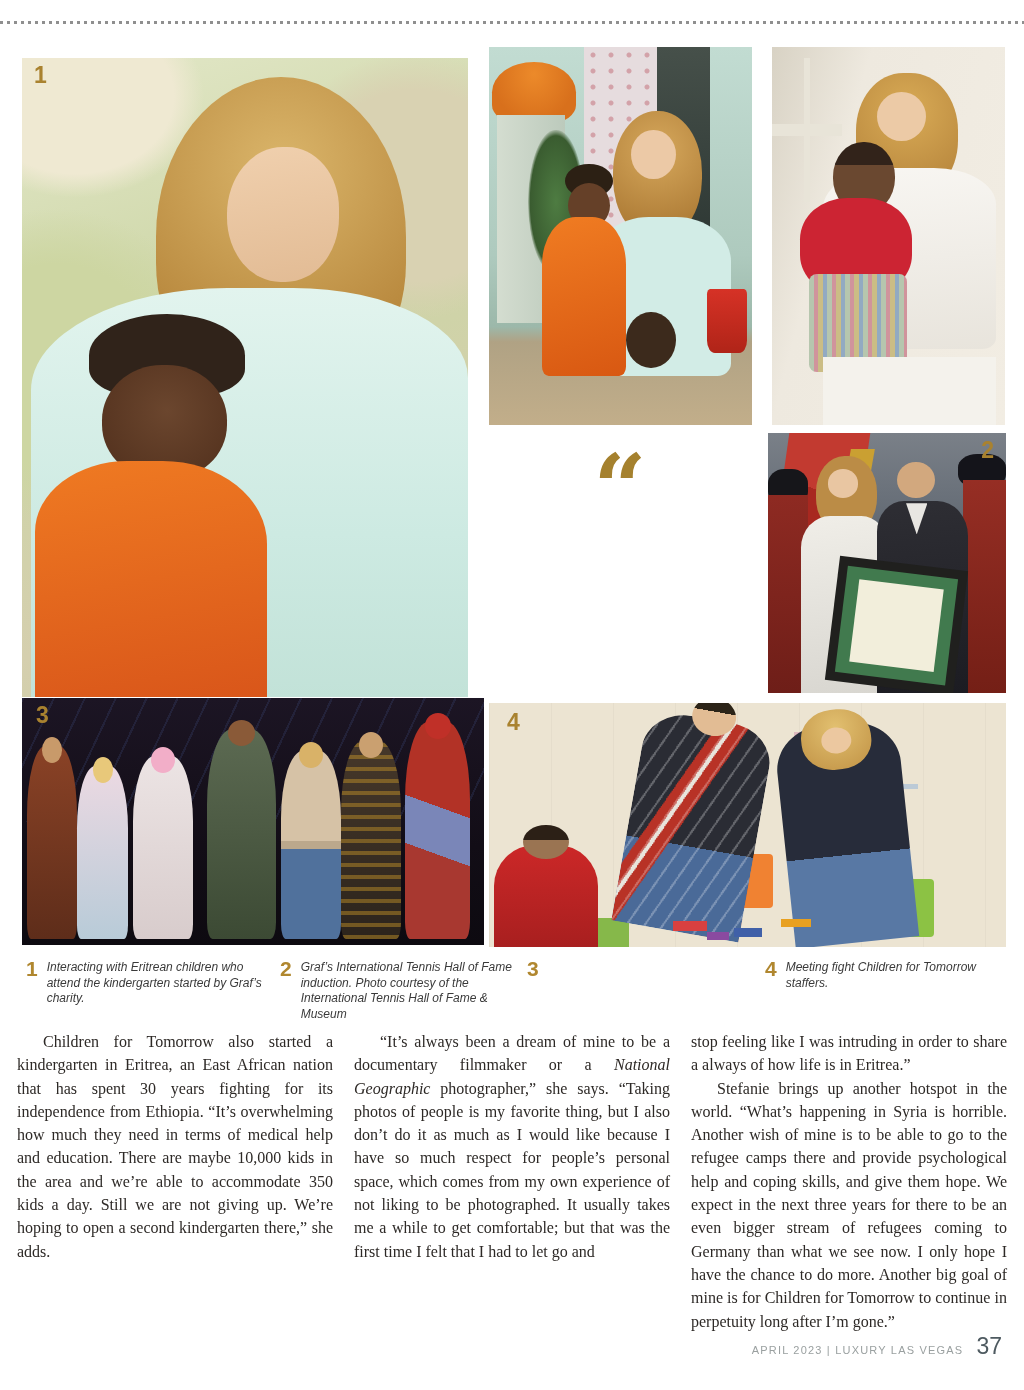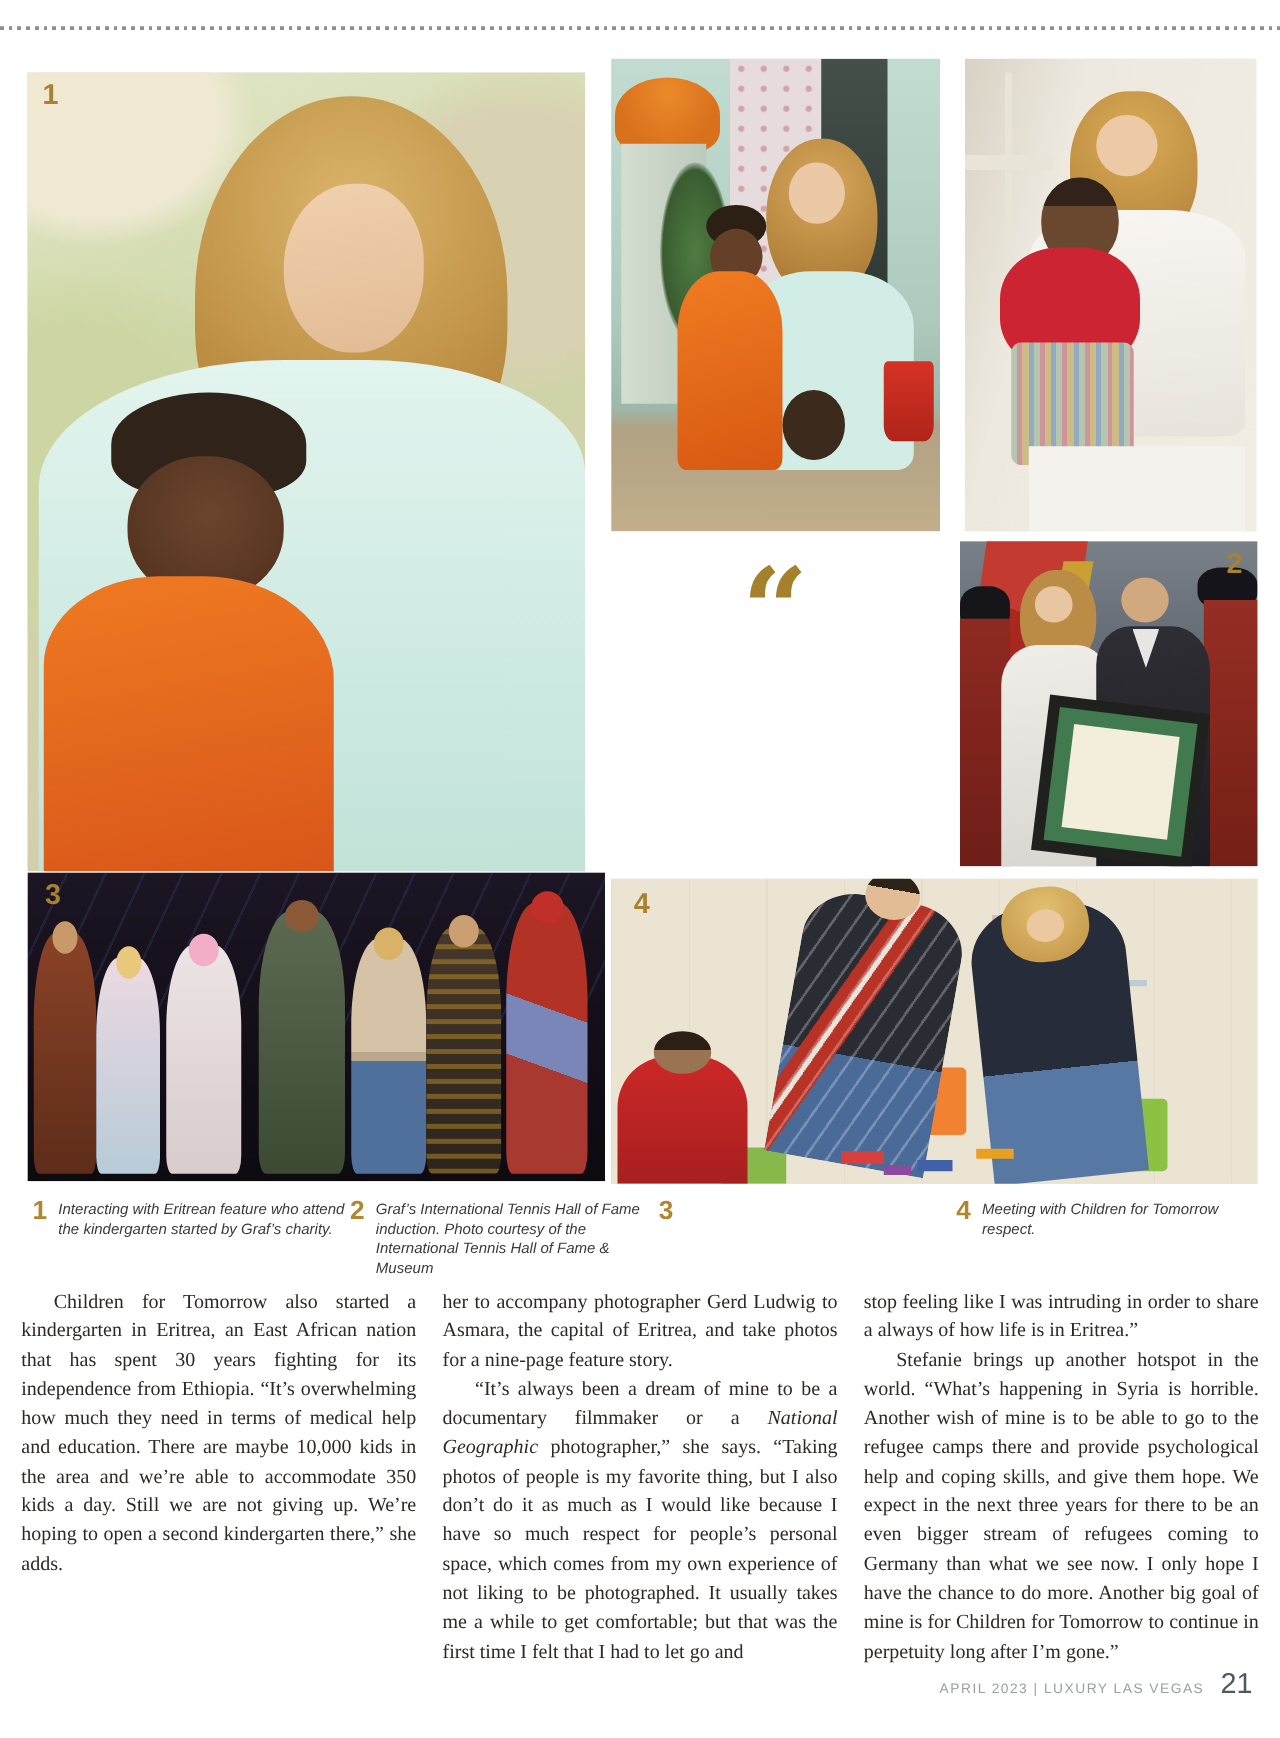"Interacting with Eritrean feature who" span.t { text: feature -> children }
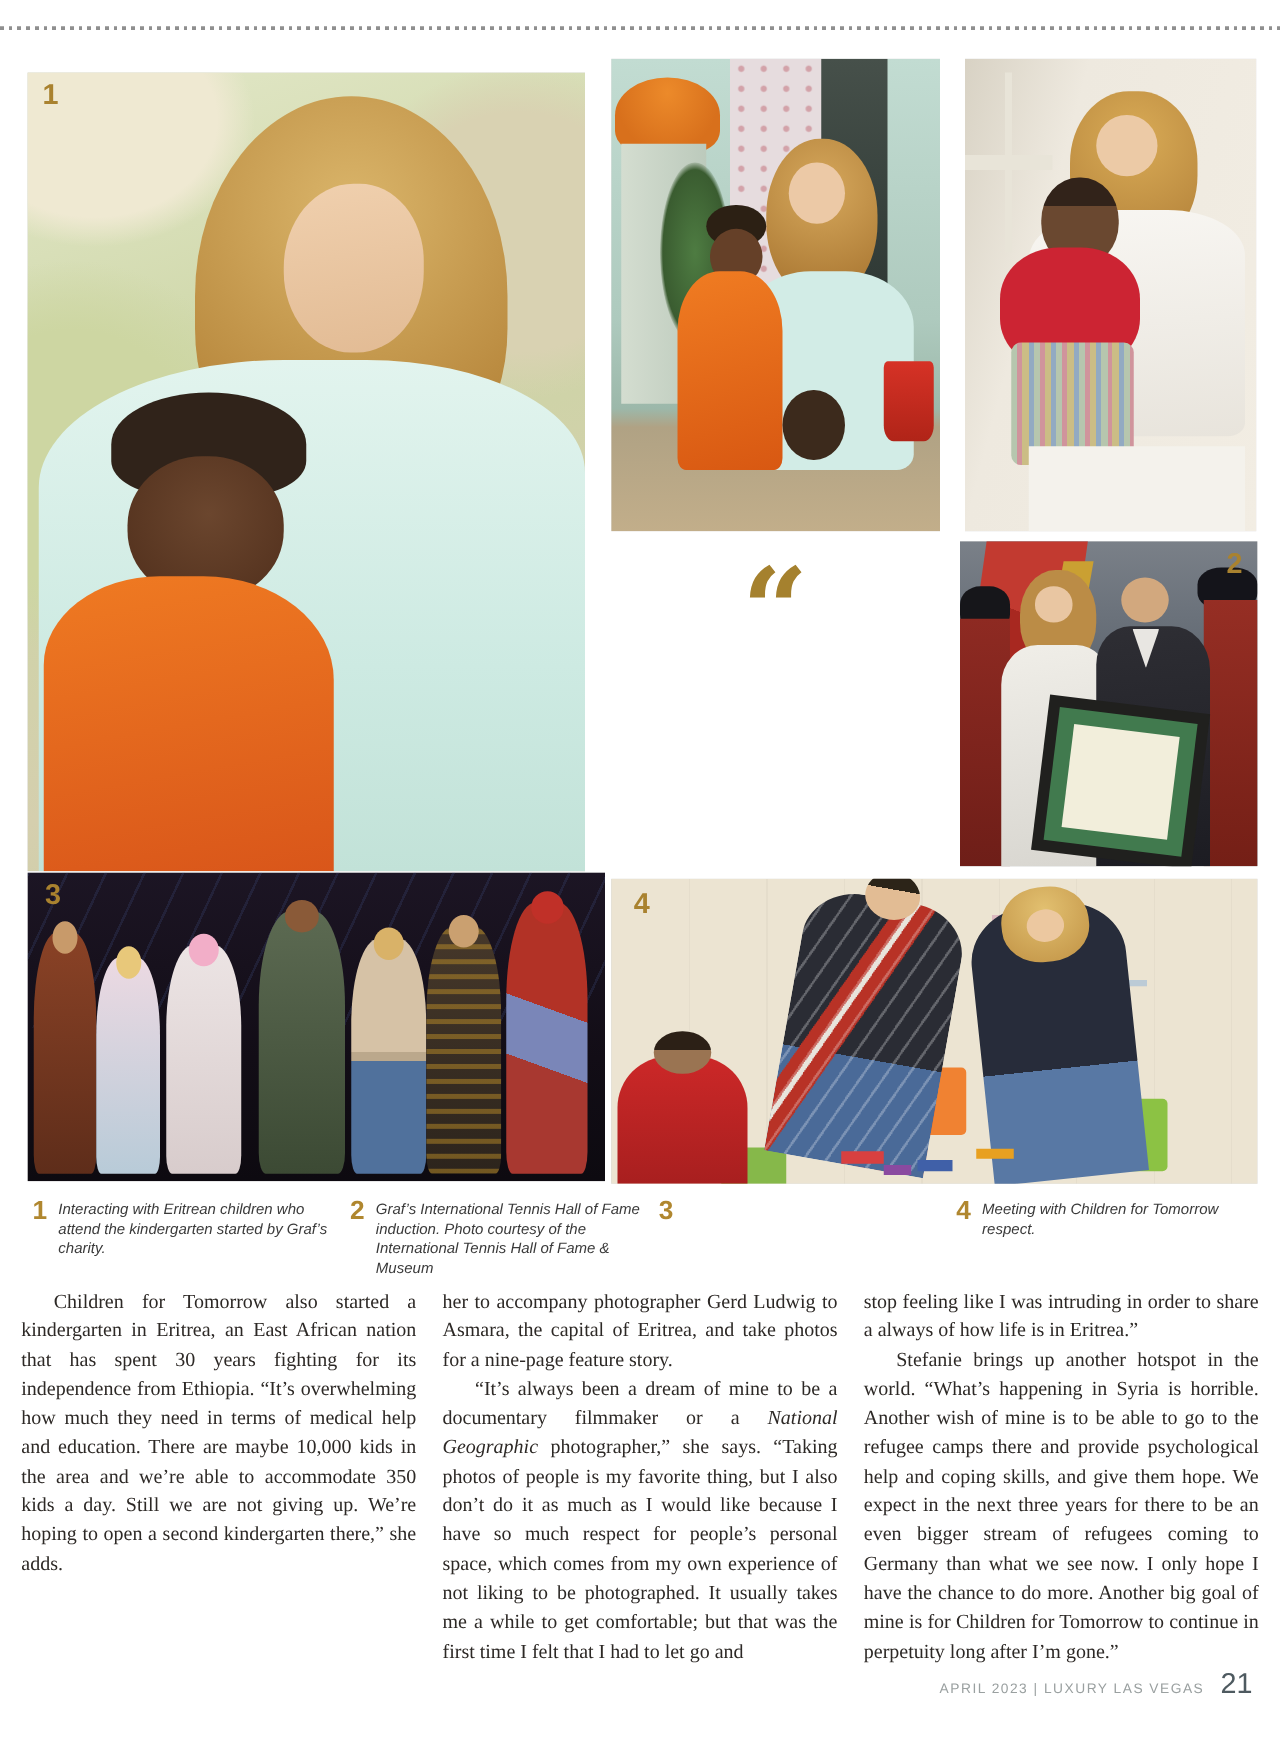"Meeting with Children for Tomorrow" span.t { text: with Children for Tomorrow respect -> fight Children for Tomorrow staffers }
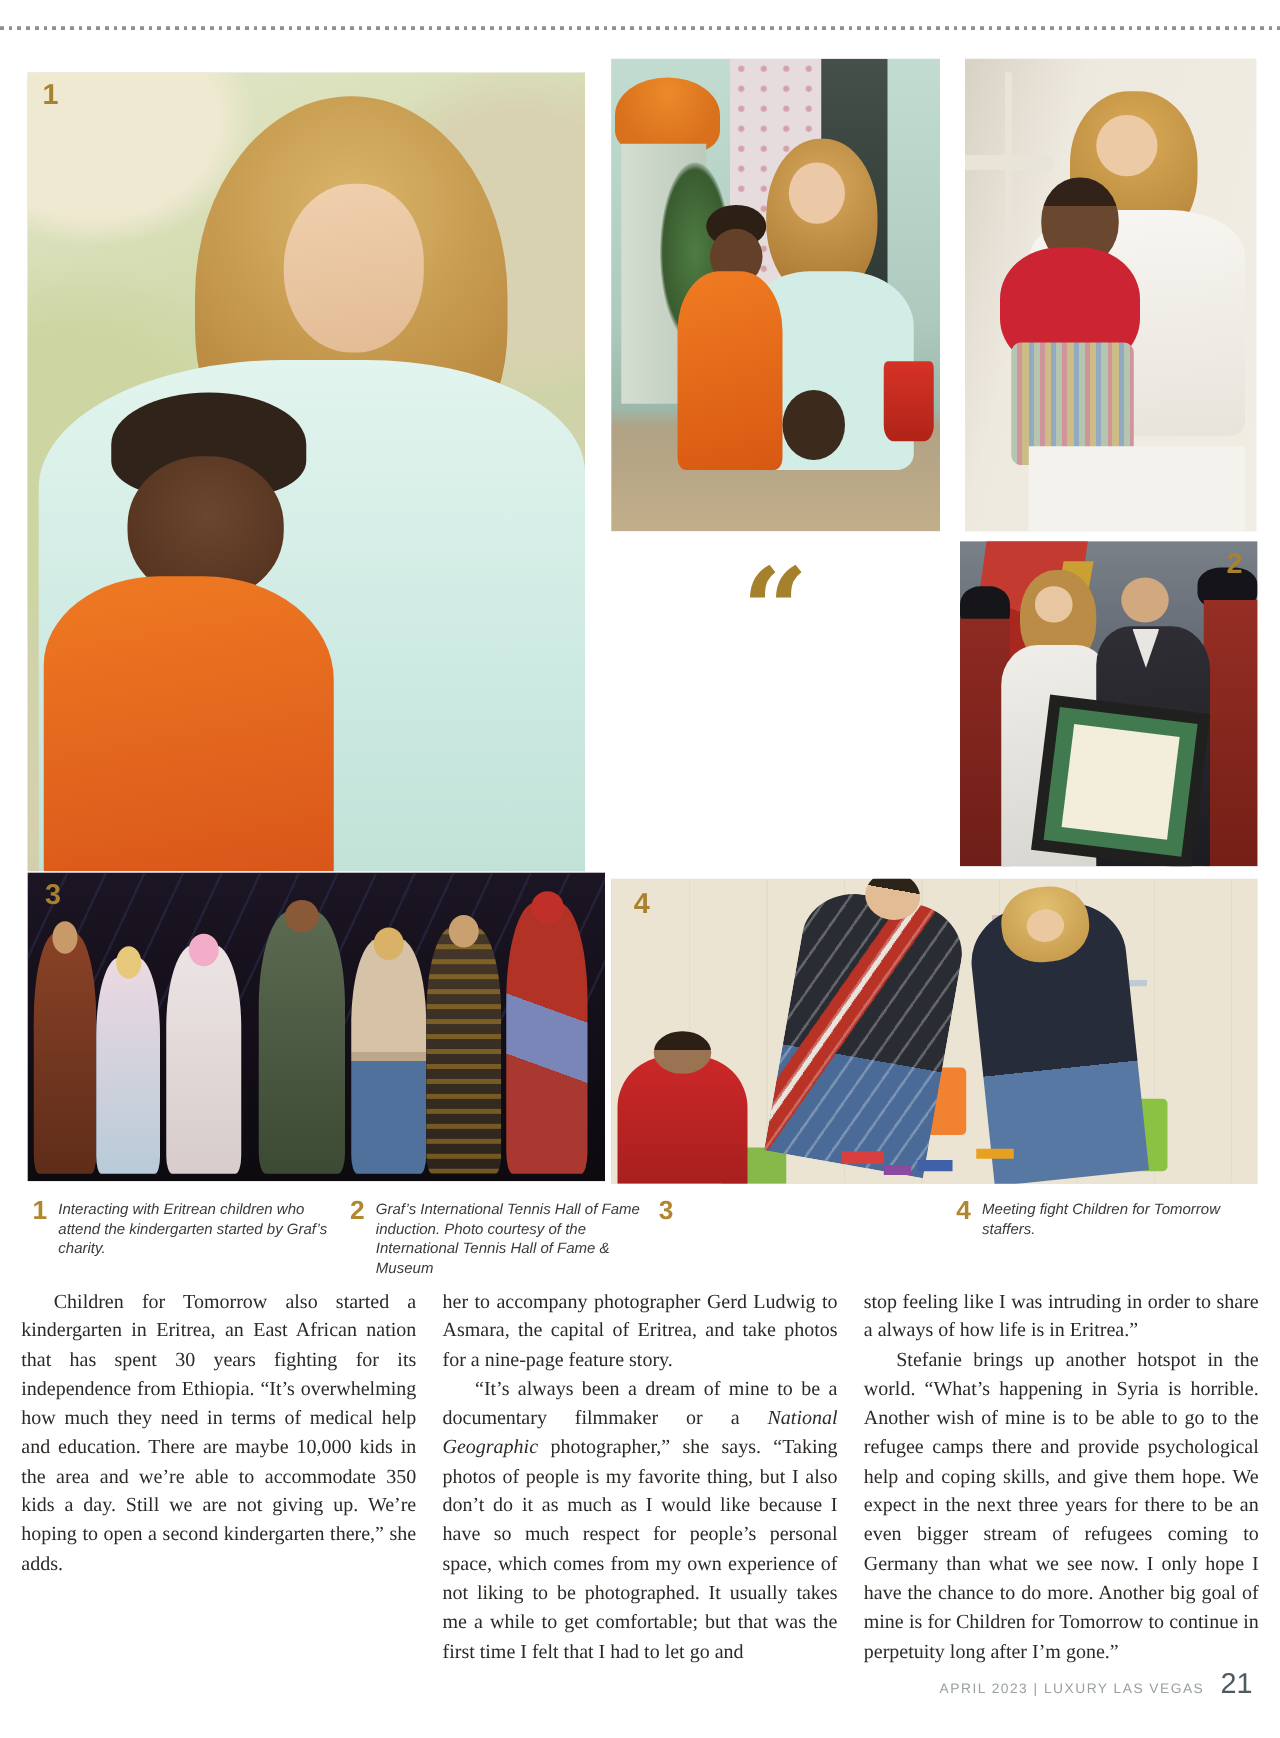"her to accompany photographer Gerd" p { html: <p><span>her to accompany photographer Gerd Ludwig to Asmara, the capital of Eritrea, and take photos for a nine-page feature story.</span></p> -> none }
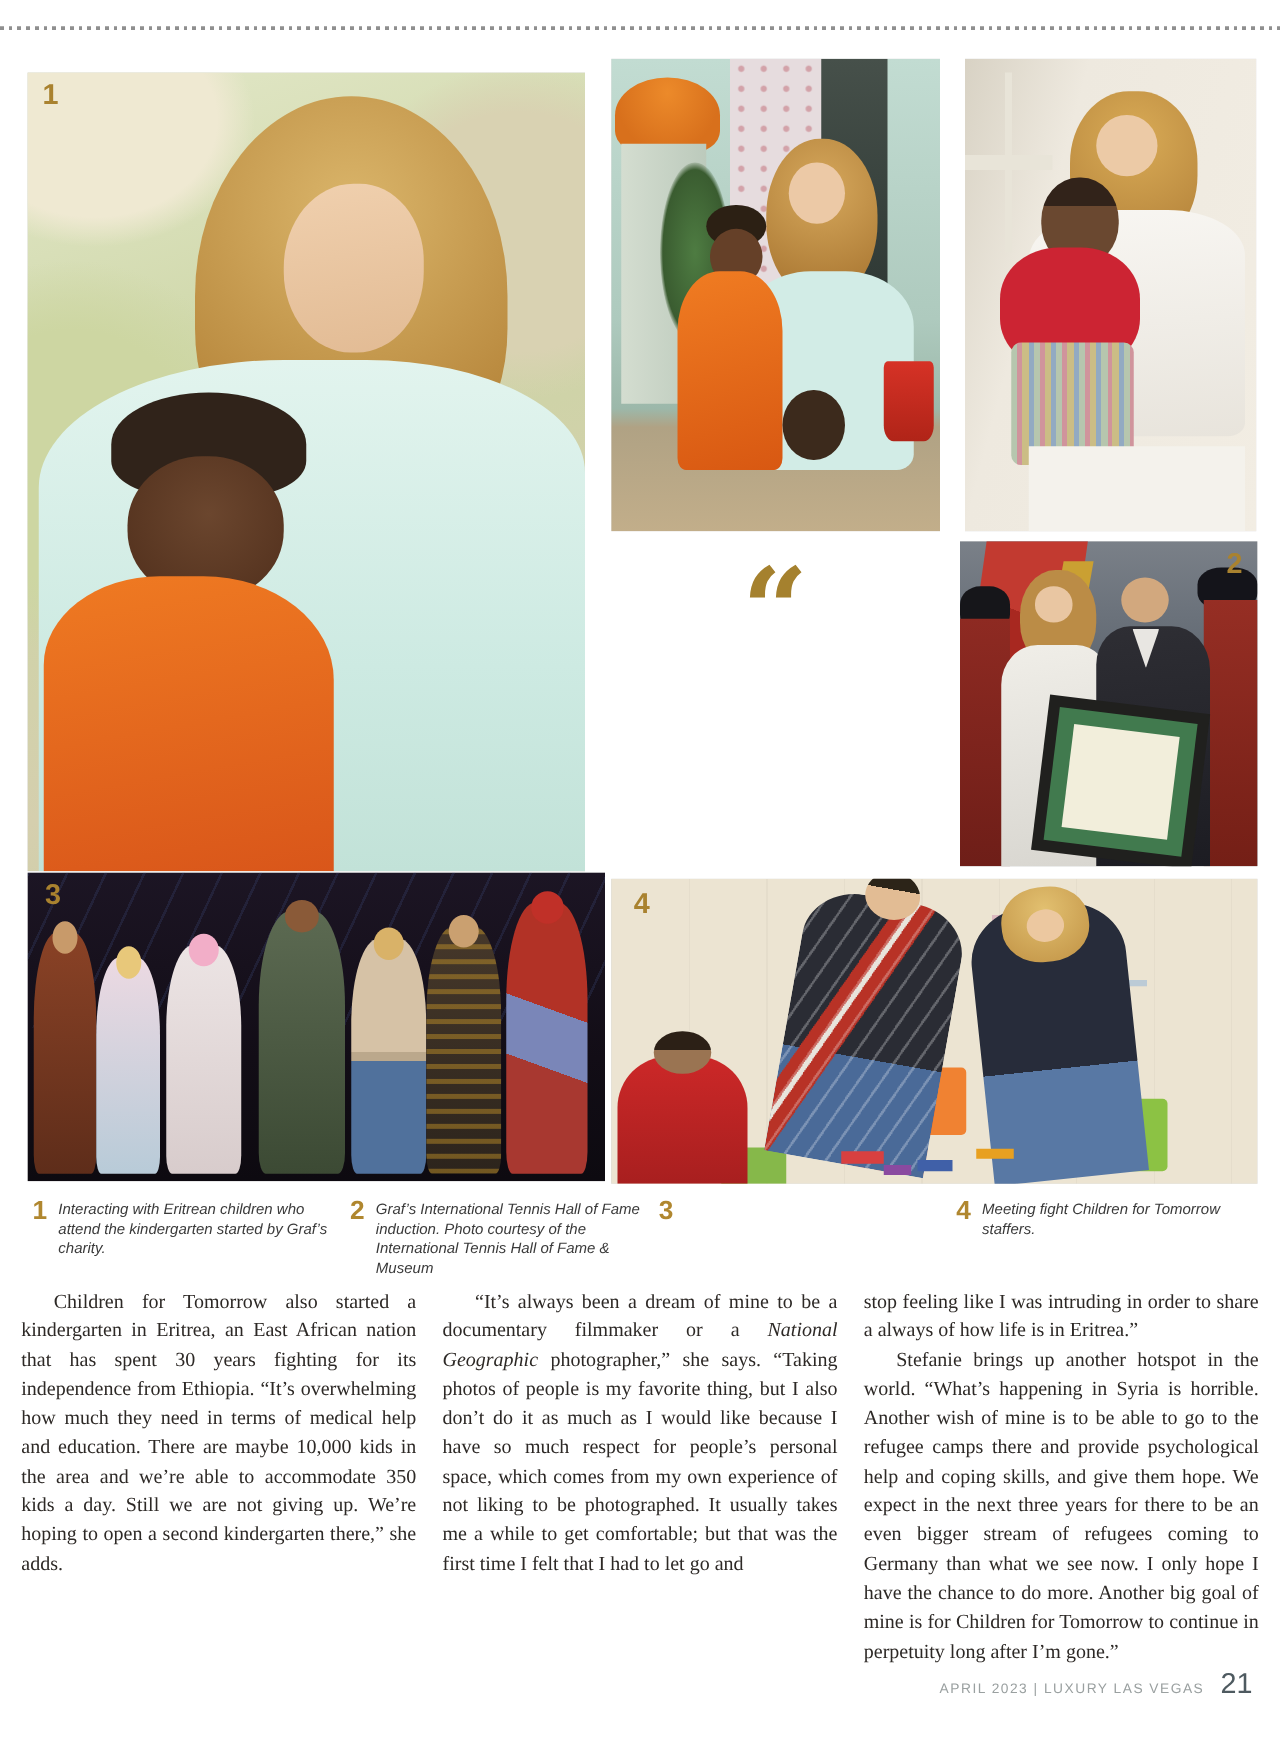"21" span.f-page { text: 21 -> 37 }
